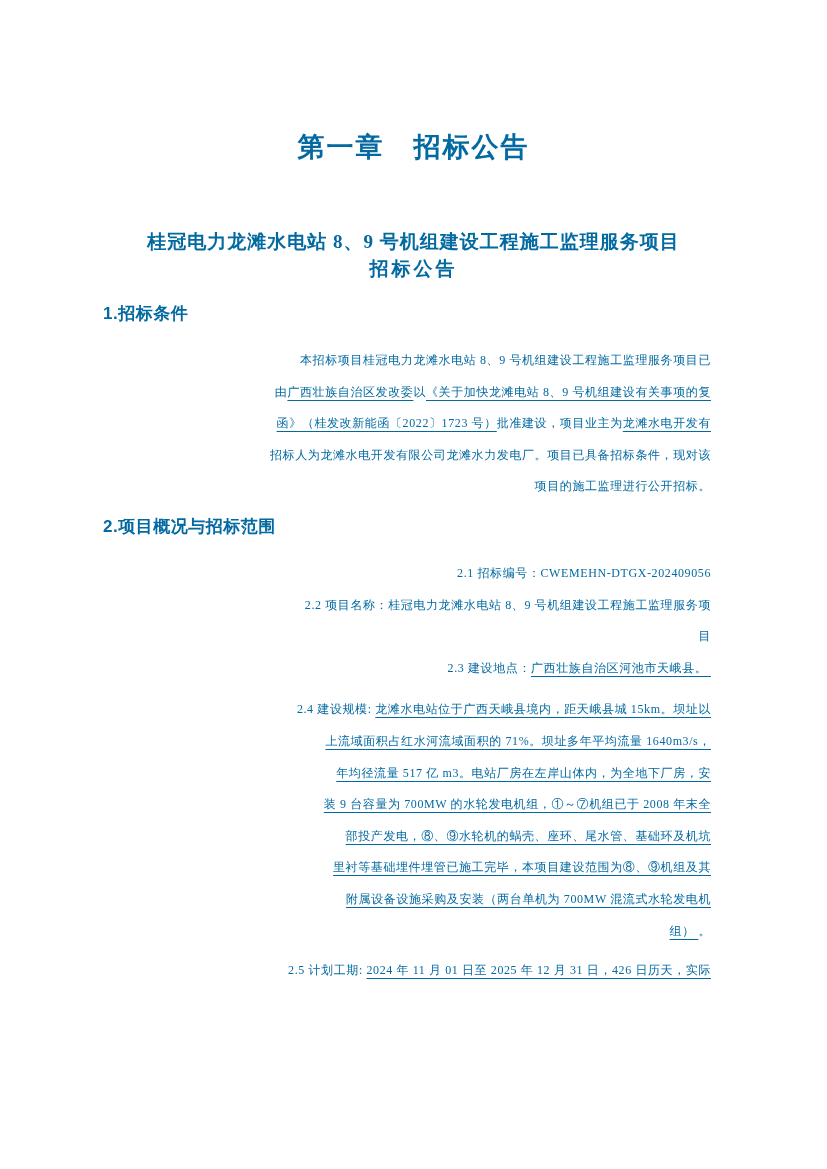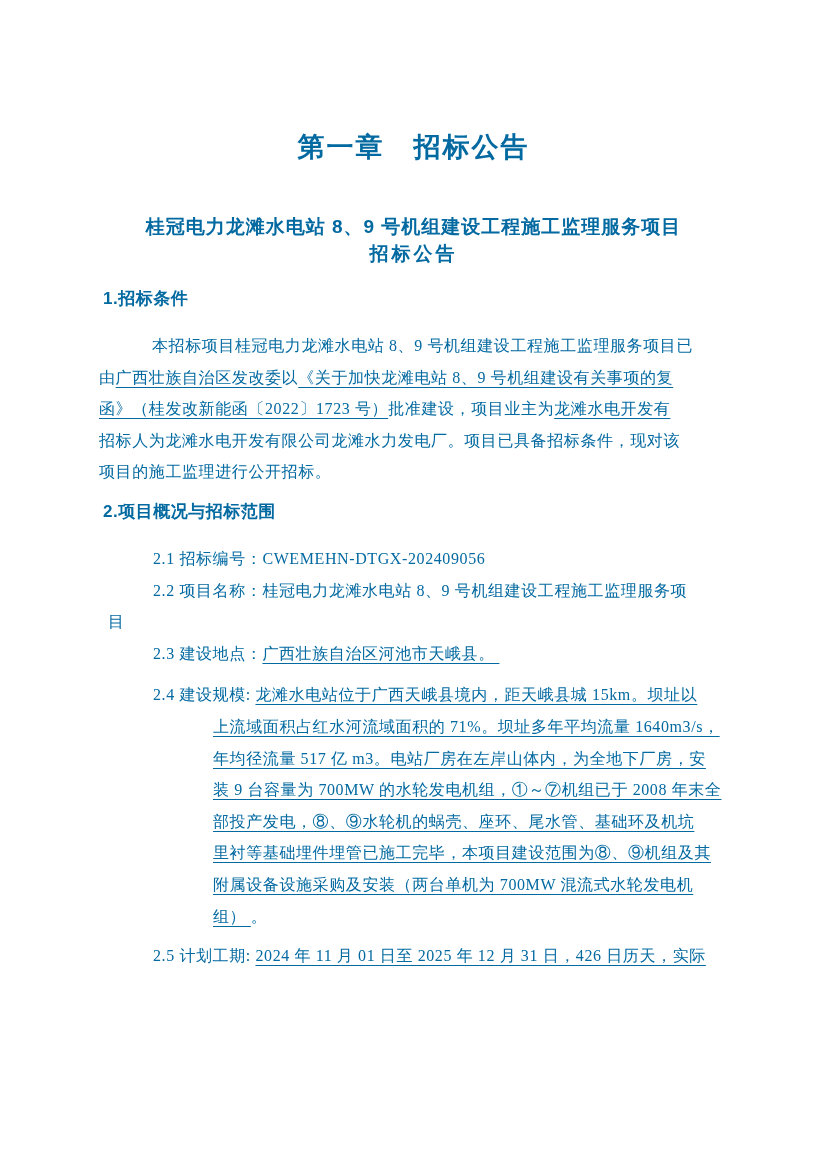"桂冠电力龙滩水电站 8、9 号机组建设工程施工监理服务项目" .doc-title-1 { font-family: Liberation Sans, sans-serif -> Liberation Serif, serif; margin-top: 49px -> 64px }
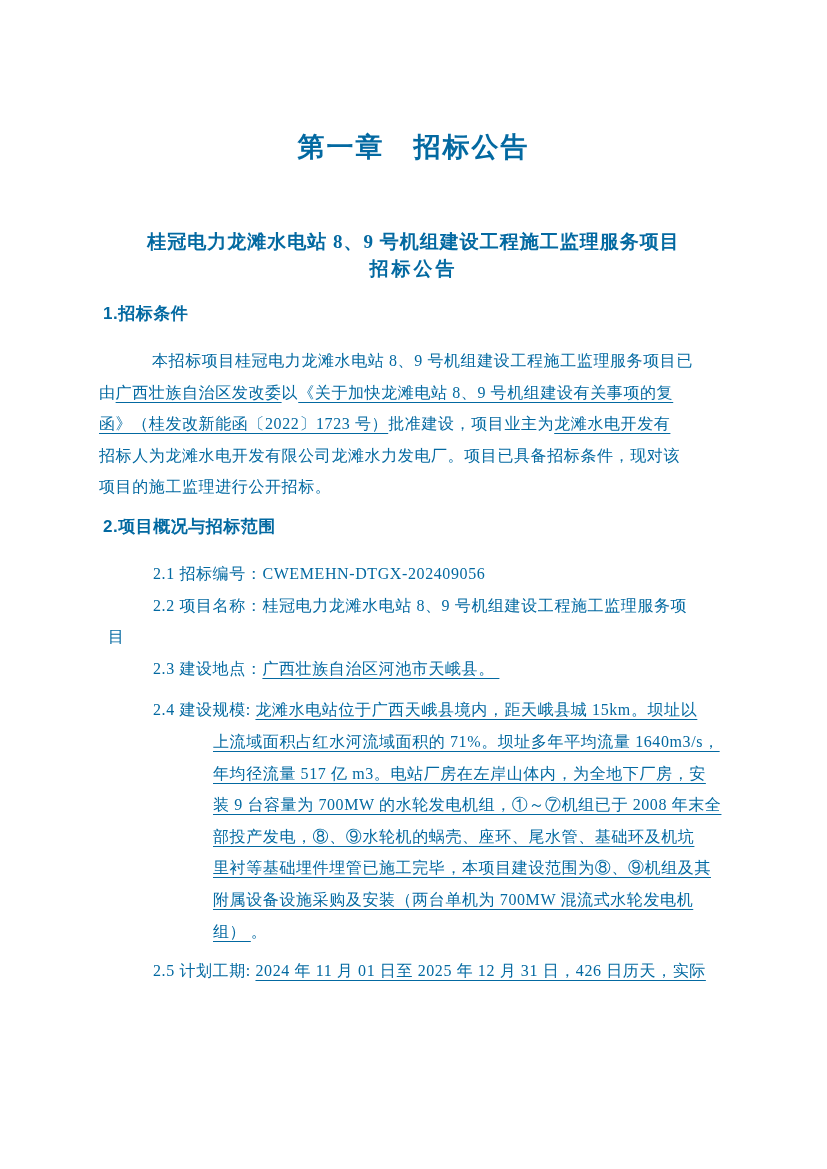"本招标项目桂冠电力龙滩水电站 8、9 号机组建设工程施工监理服务项目已" .rich { font-size: 16px -> 12px; text-align: none -> right }
